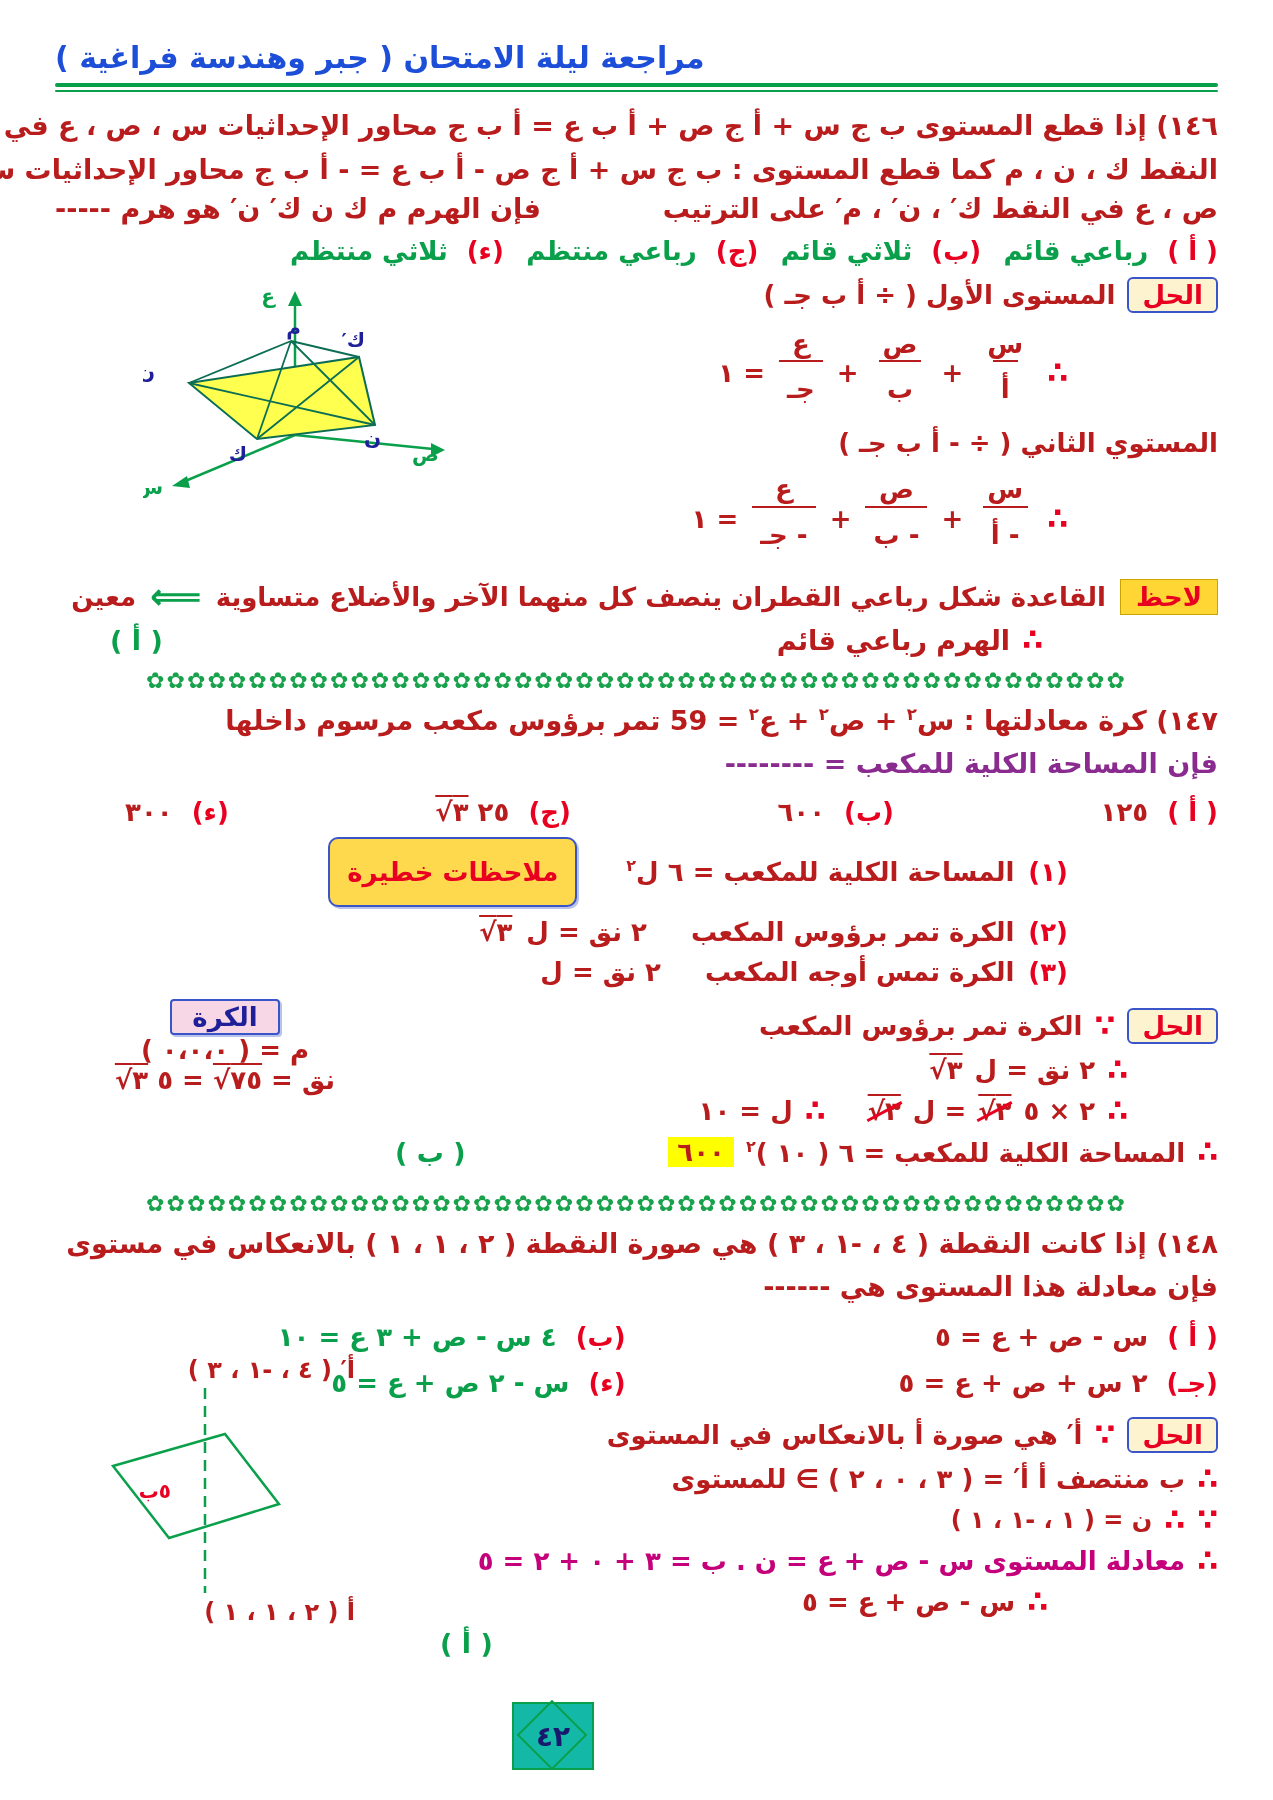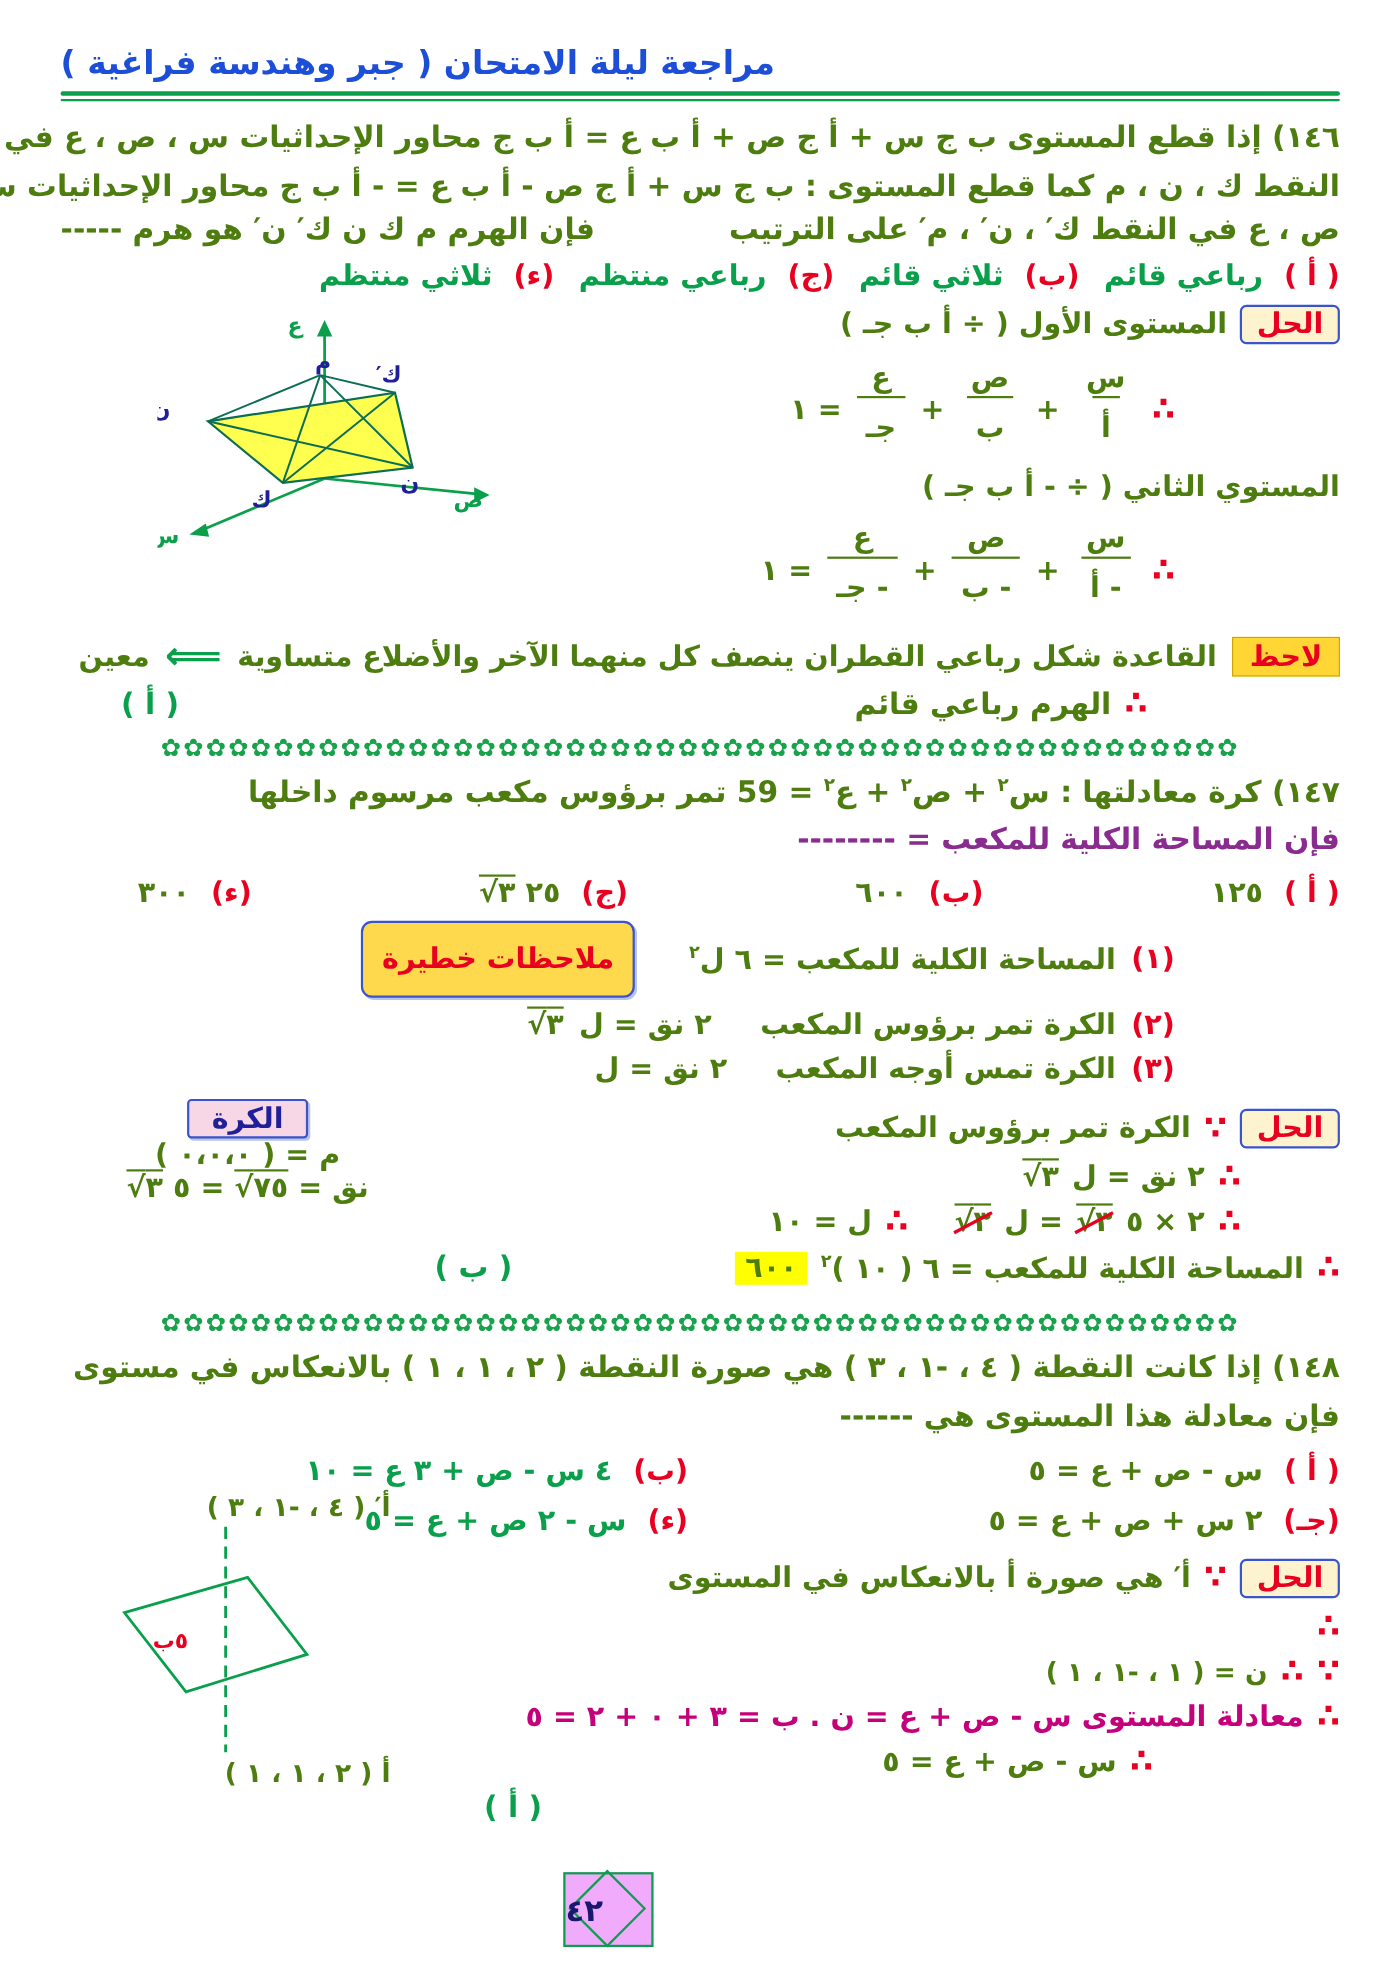"١٤٦) إذا قطع المستوى ب" .navy { color: #4d7c0f -> #b91c1c }
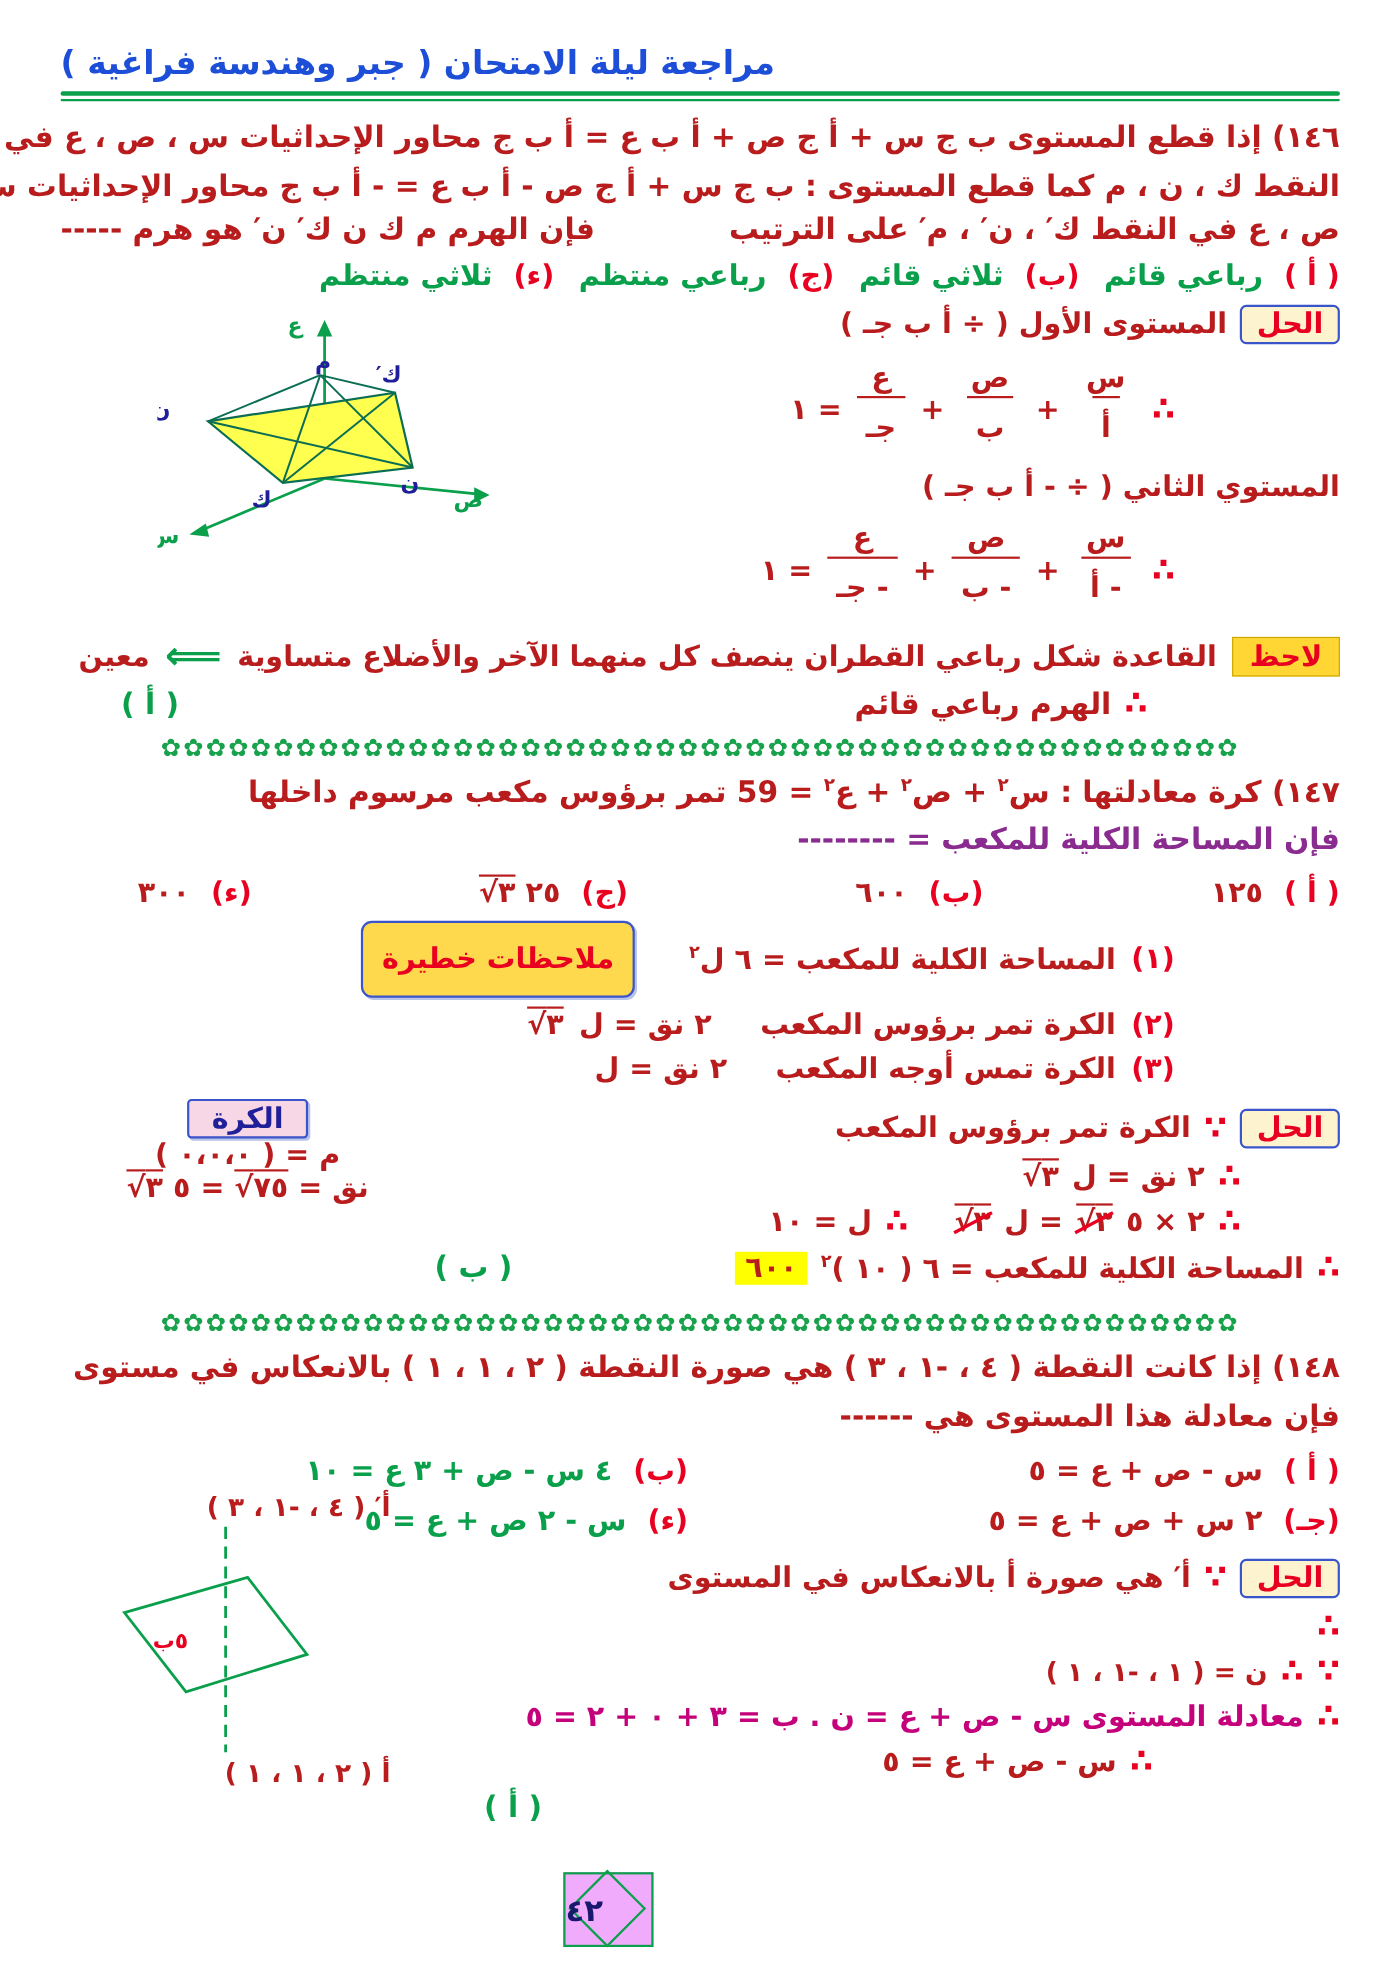"ب منتصف أ أ′ =" span.navy { html: none -> <span>ب منتصف أ أ′ = ( ٣ ، ٠ ، ٢ ) ∋ للمستوى</span> }
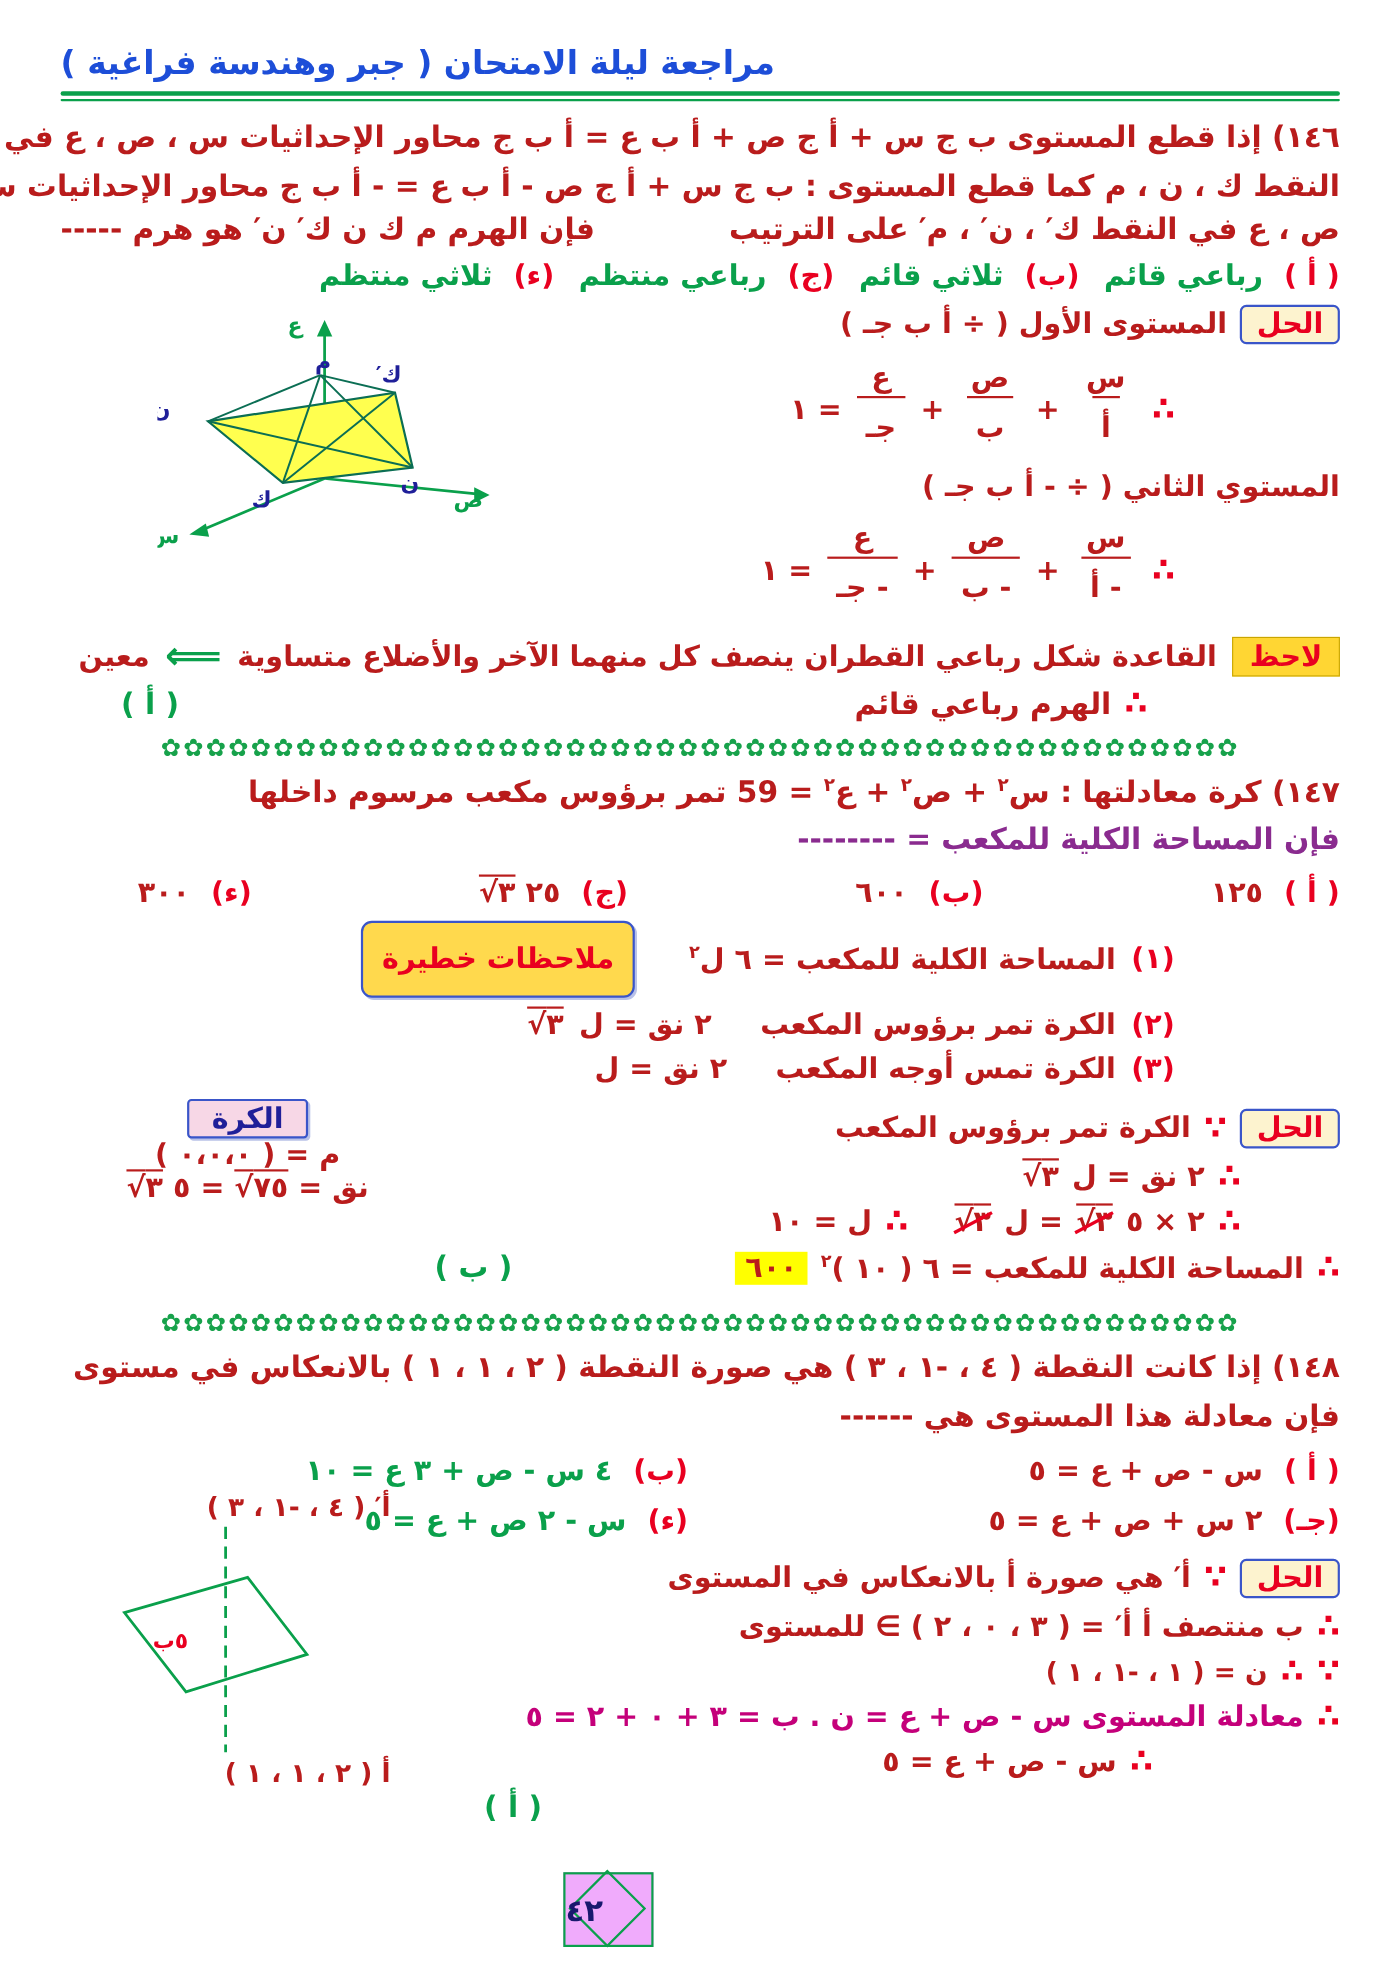"٤٢" .foot-box { background: #f0abfc -> #14b8a6; justify-content: flex-end -> center }
